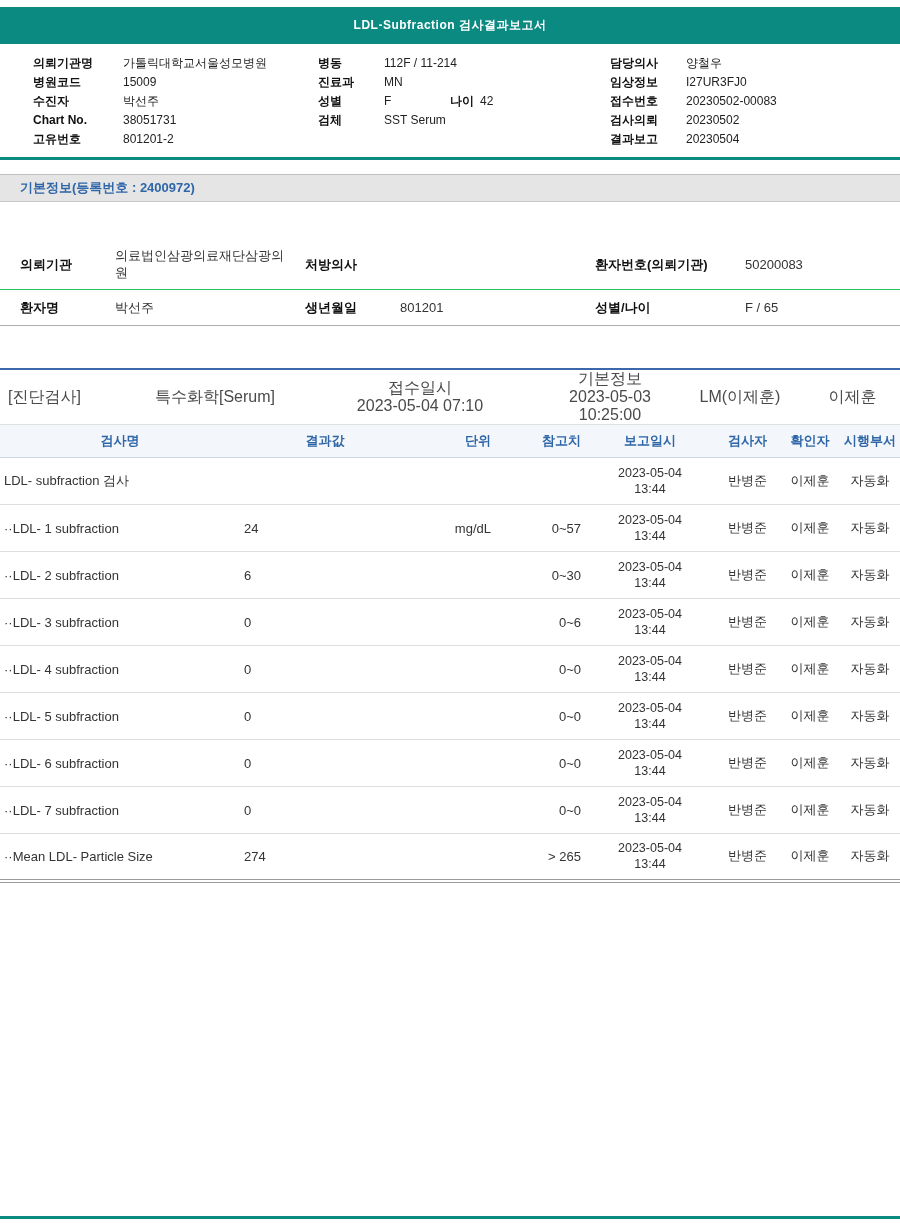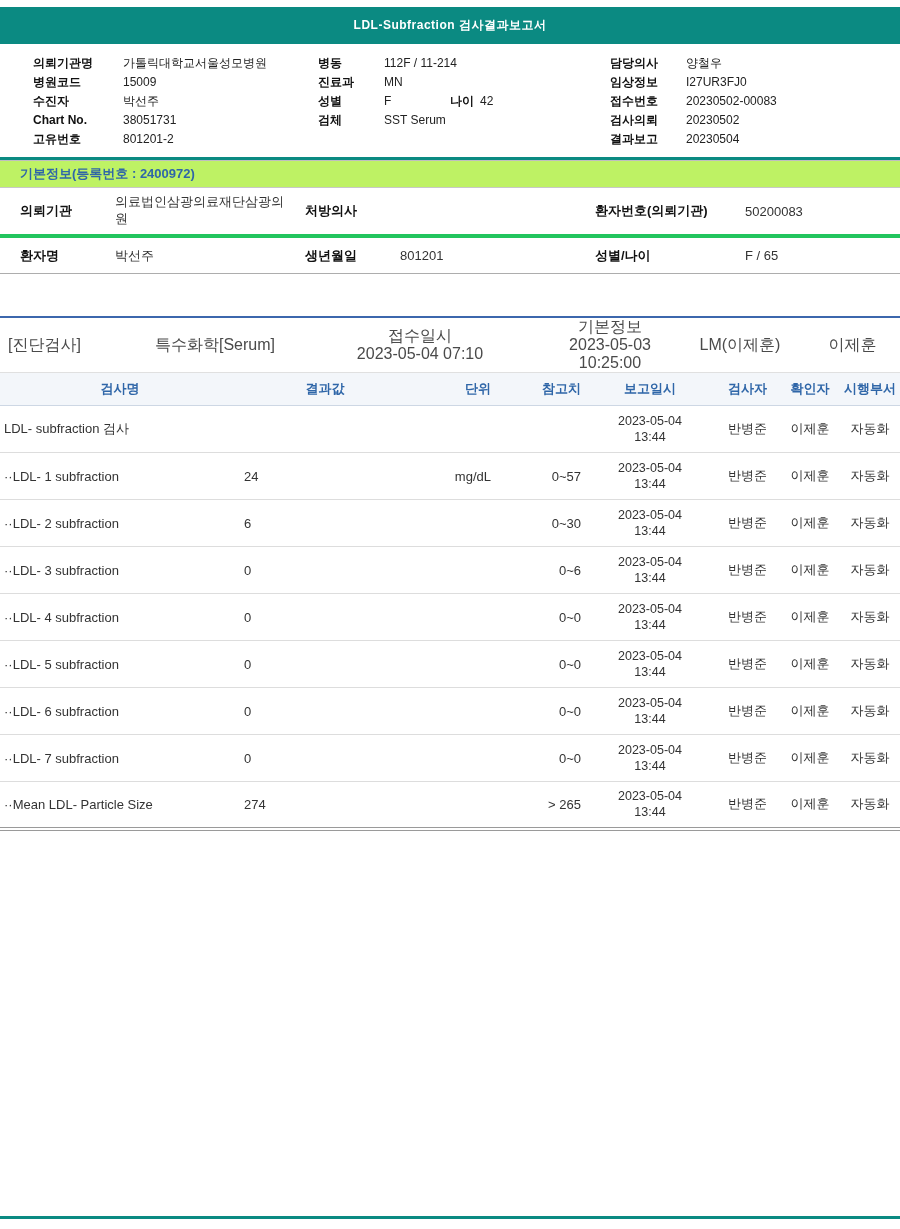"기본정보(등록번호 : 2400972)" .basic-bar { background: #bef264 -> #e5e5e5; margin-top: none -> 14px }
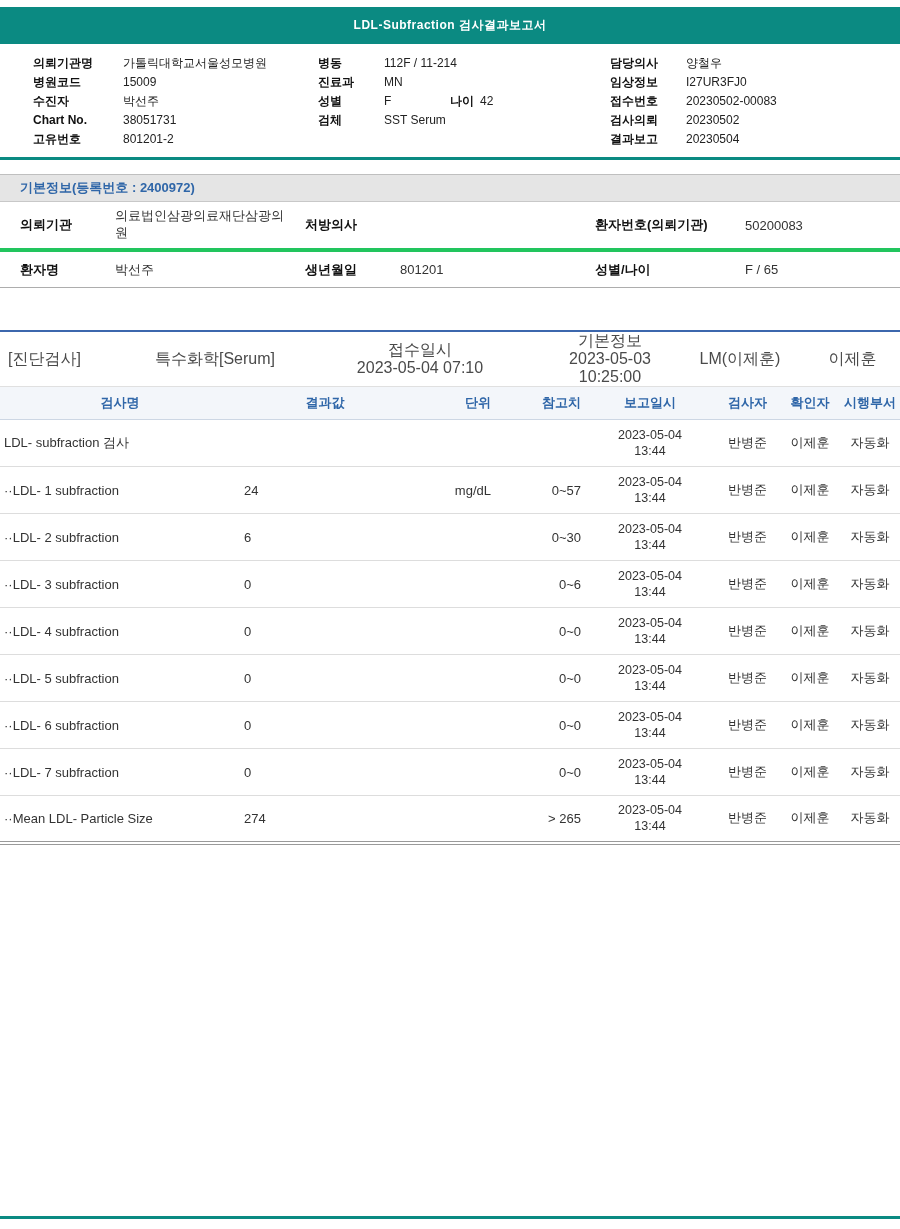"의뢰기관" .row1 { border-bottom: 4px solid #22c55e -> 1px solid #22c55e; margin-top: none -> 38px }
